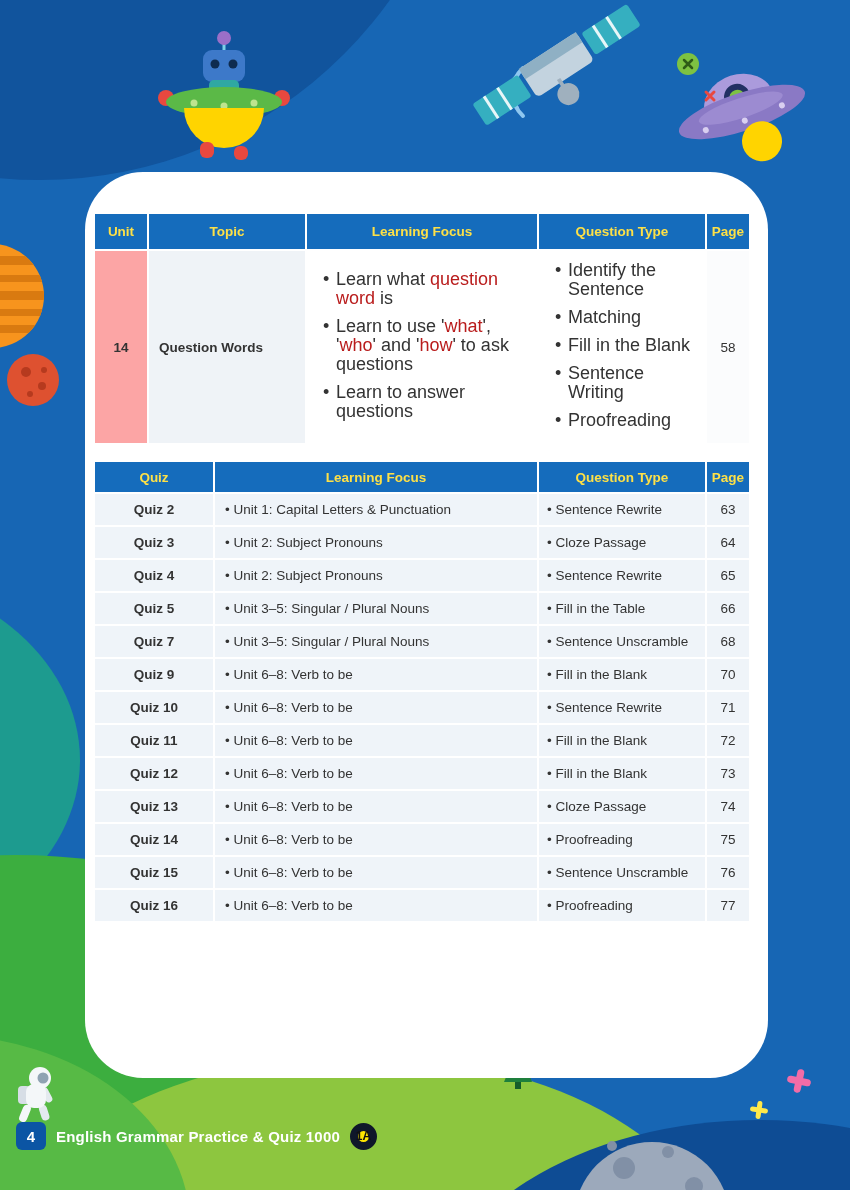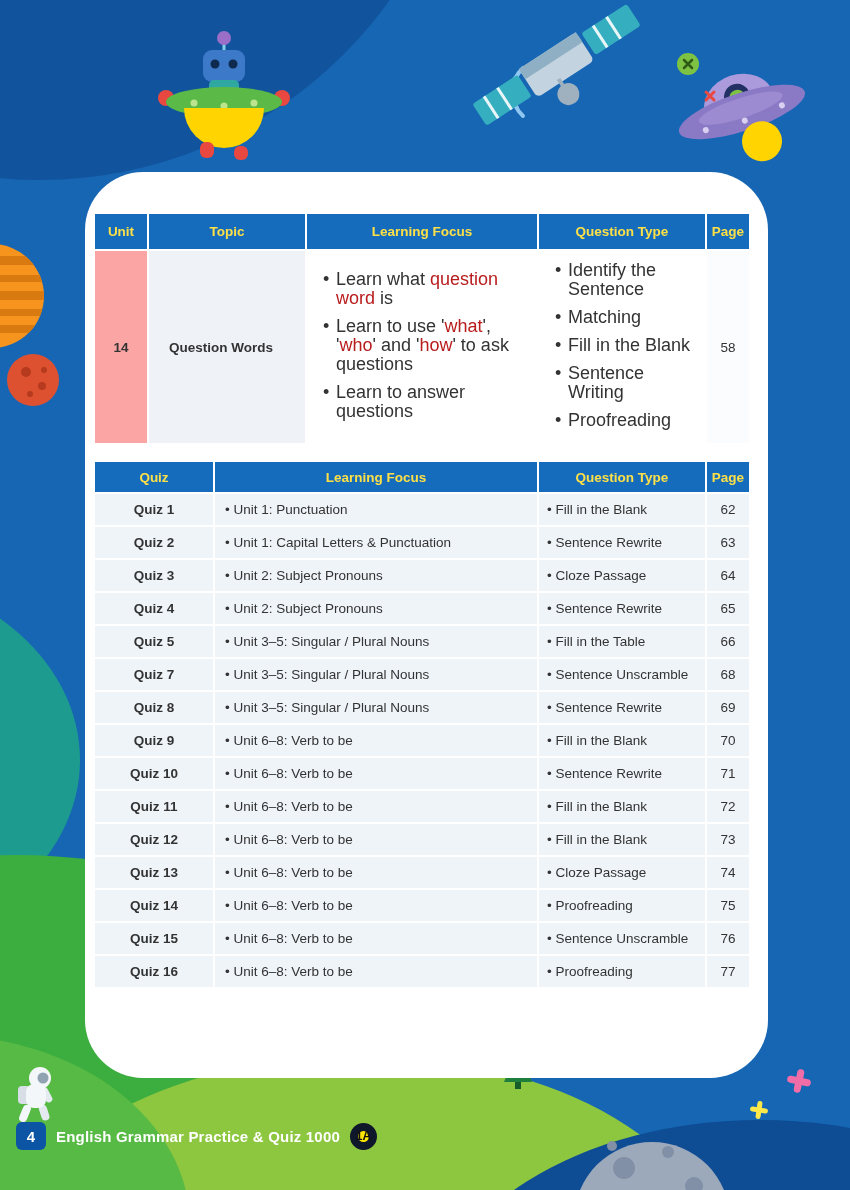"Question Words" .c-topic { padding-left: 20px -> 10px }
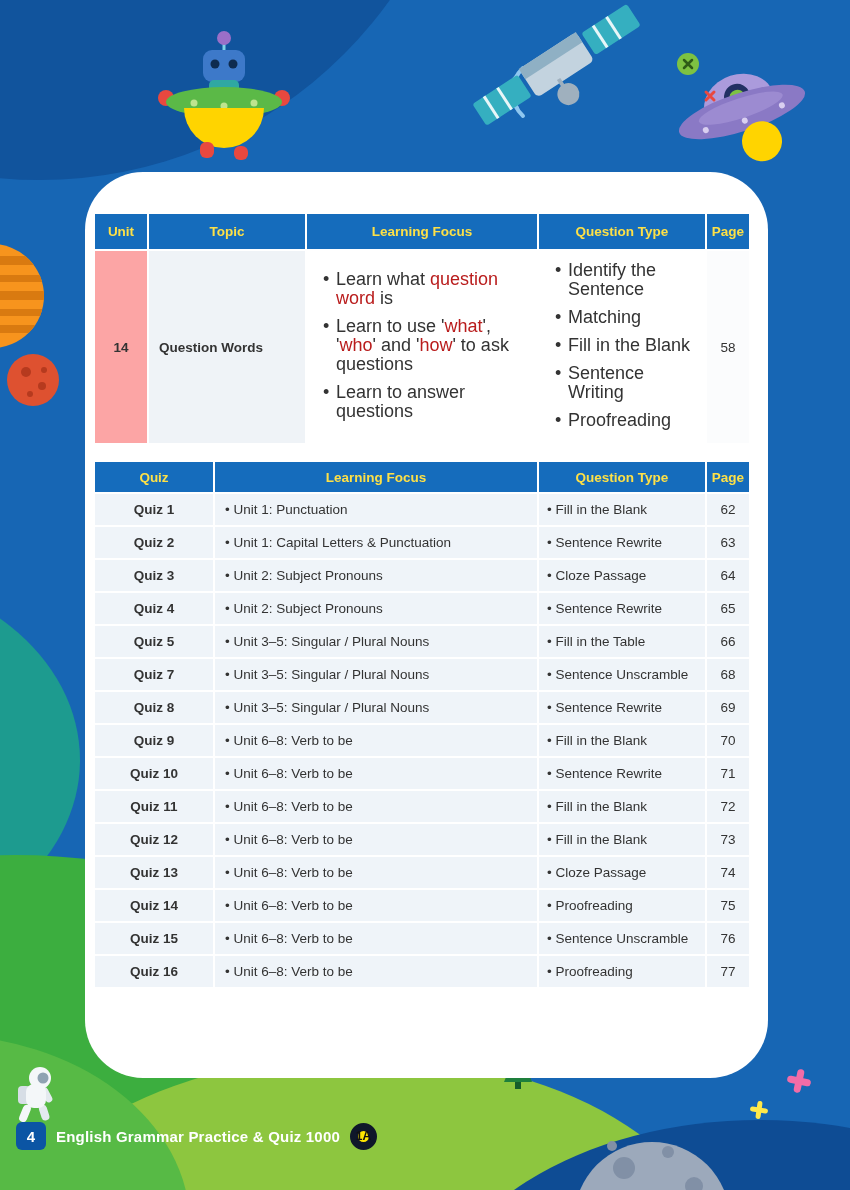"Quiz 1" tr { html: <tr> <td>Quiz 1</td> <td>Unit 1: Punctuation</td> <td>Fill in the Blank</td> <td>62</td> </tr> -> none }
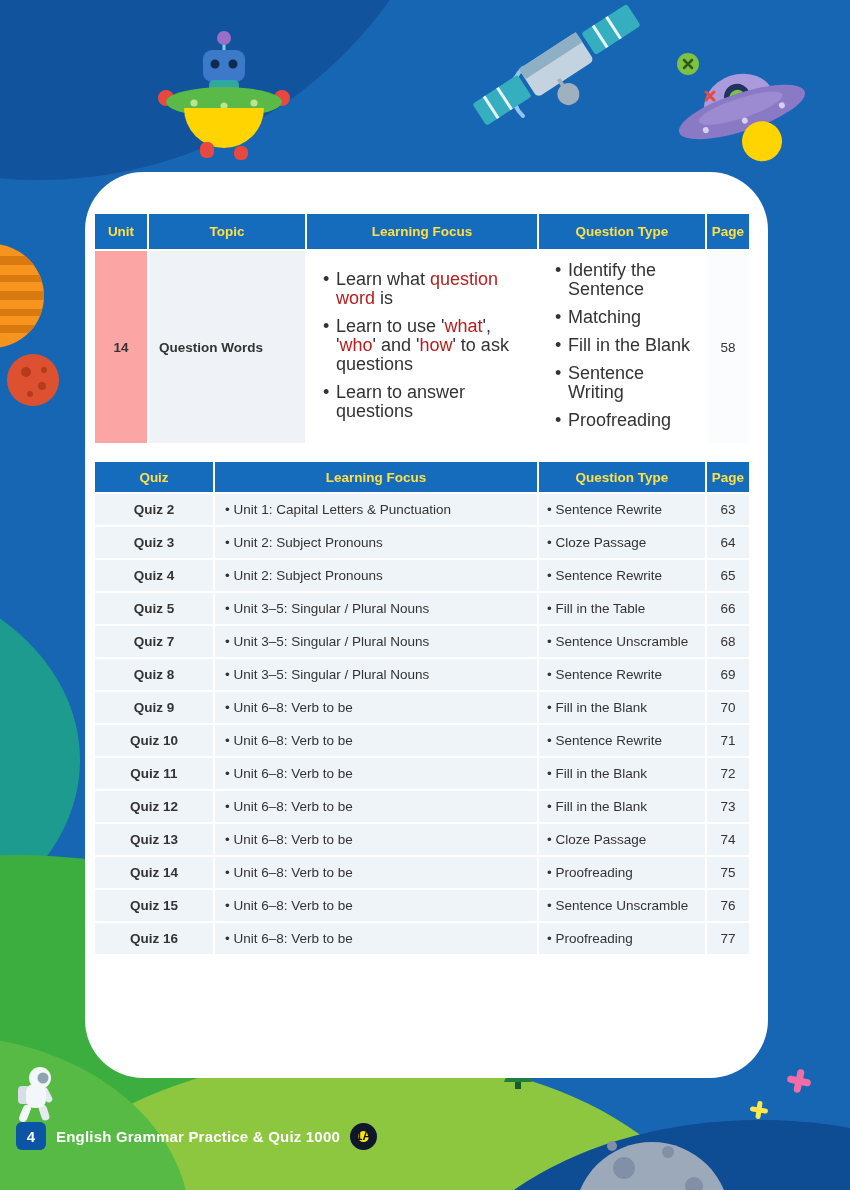"Quiz 8" tr { html: <tr> <td>Quiz 8</td> <td>Unit 3–5: Singular / Plural Nouns</td> <td>Sentence Rewrite</td> <td>69</td> </tr> -> none }
